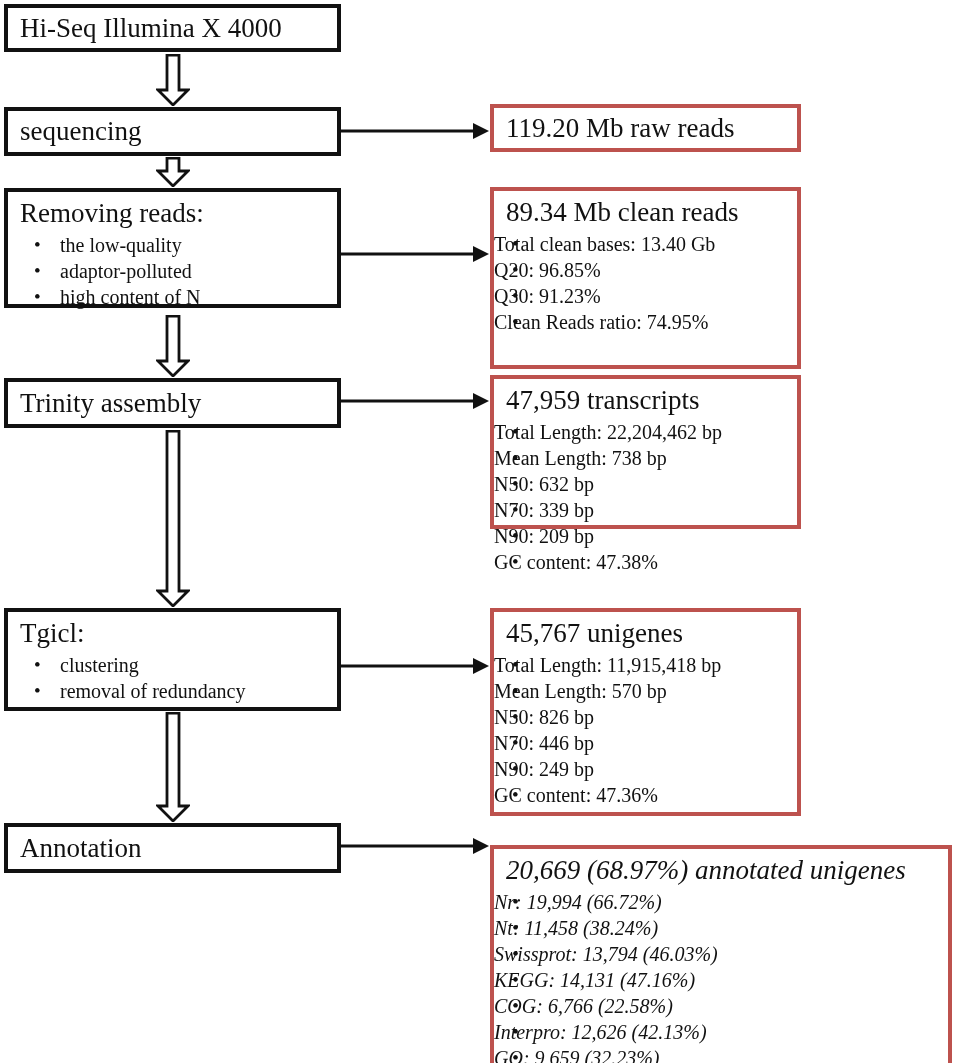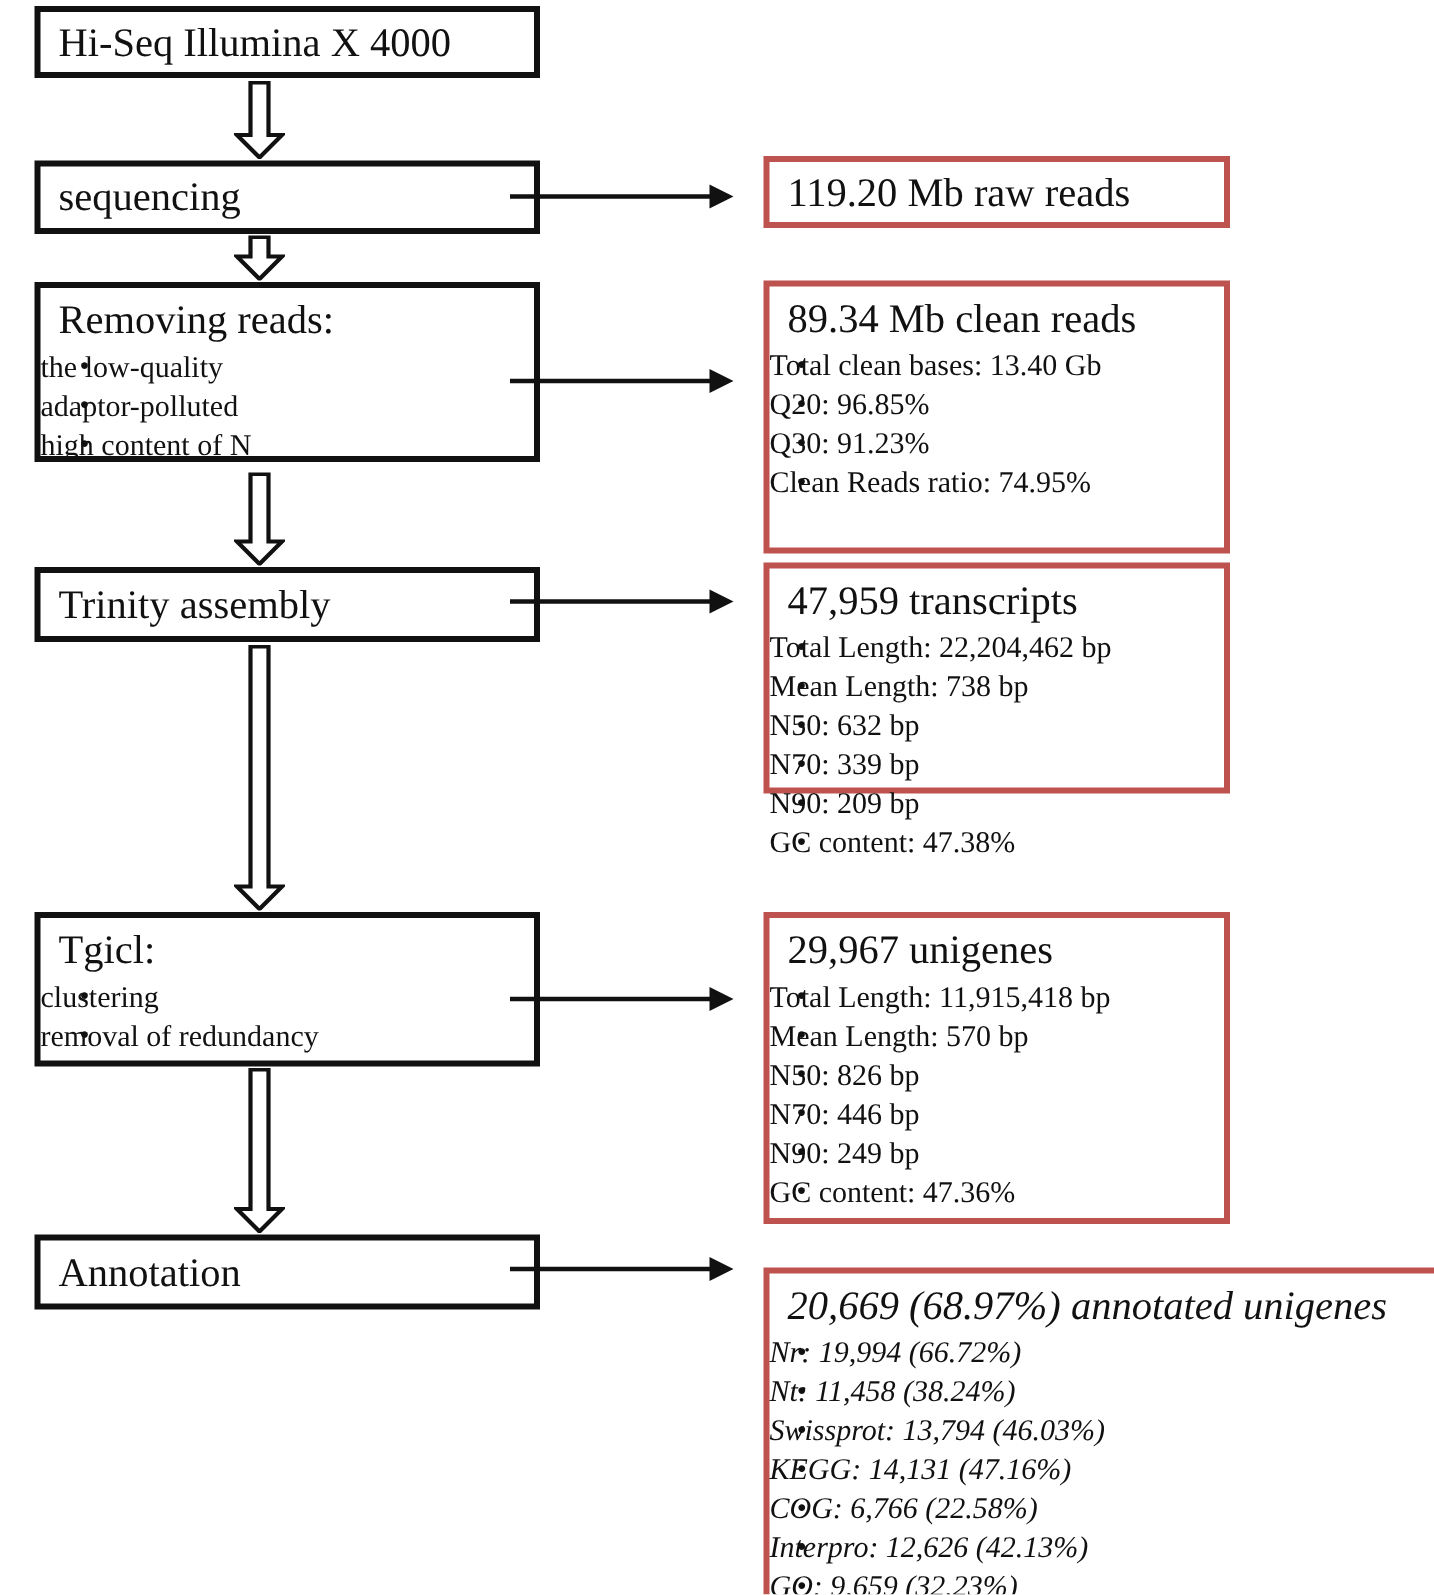"Hi-Seq Illumina X 4000" .box { margin-left: 19px -> none }
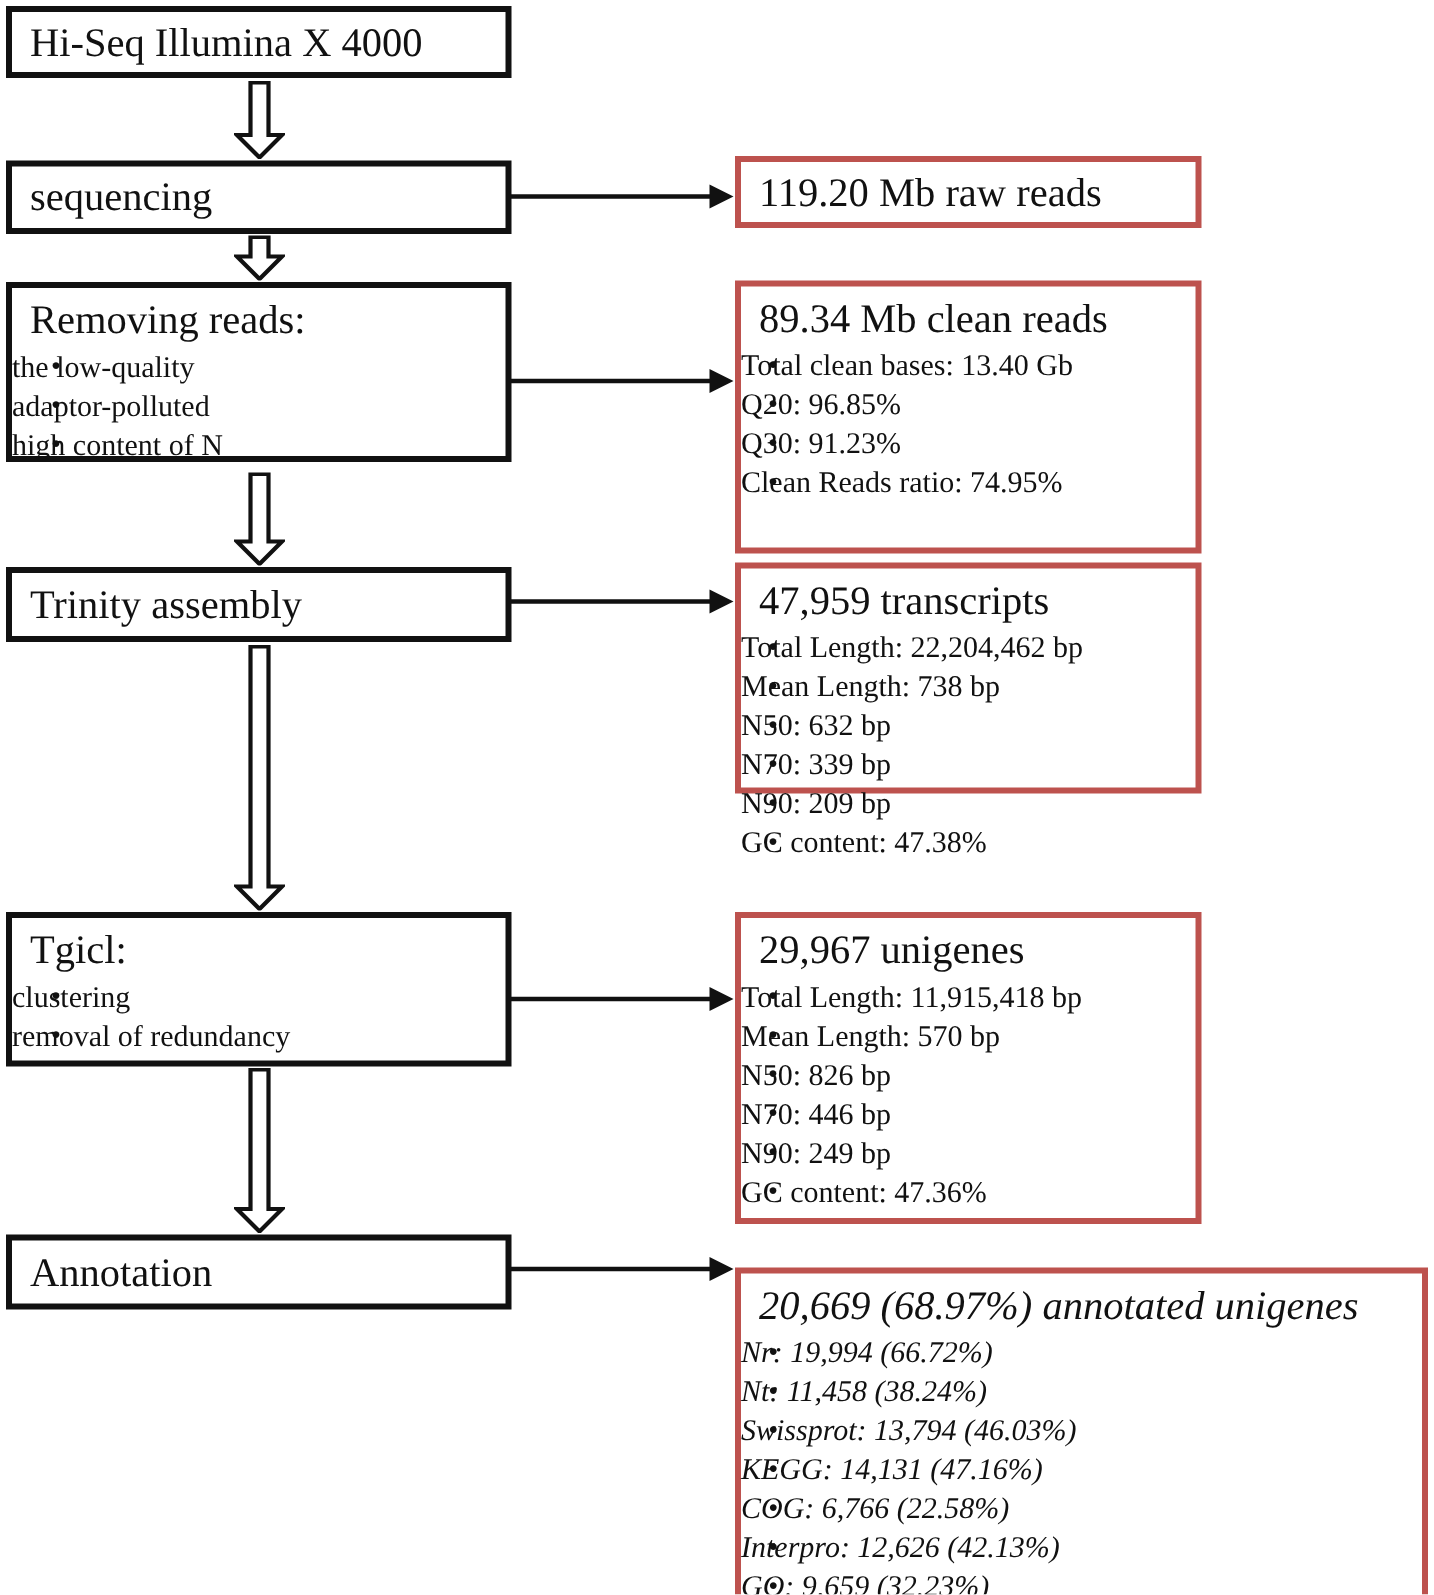"the low-quality" .stage ul.bullets li { padding-left: none -> 52px }
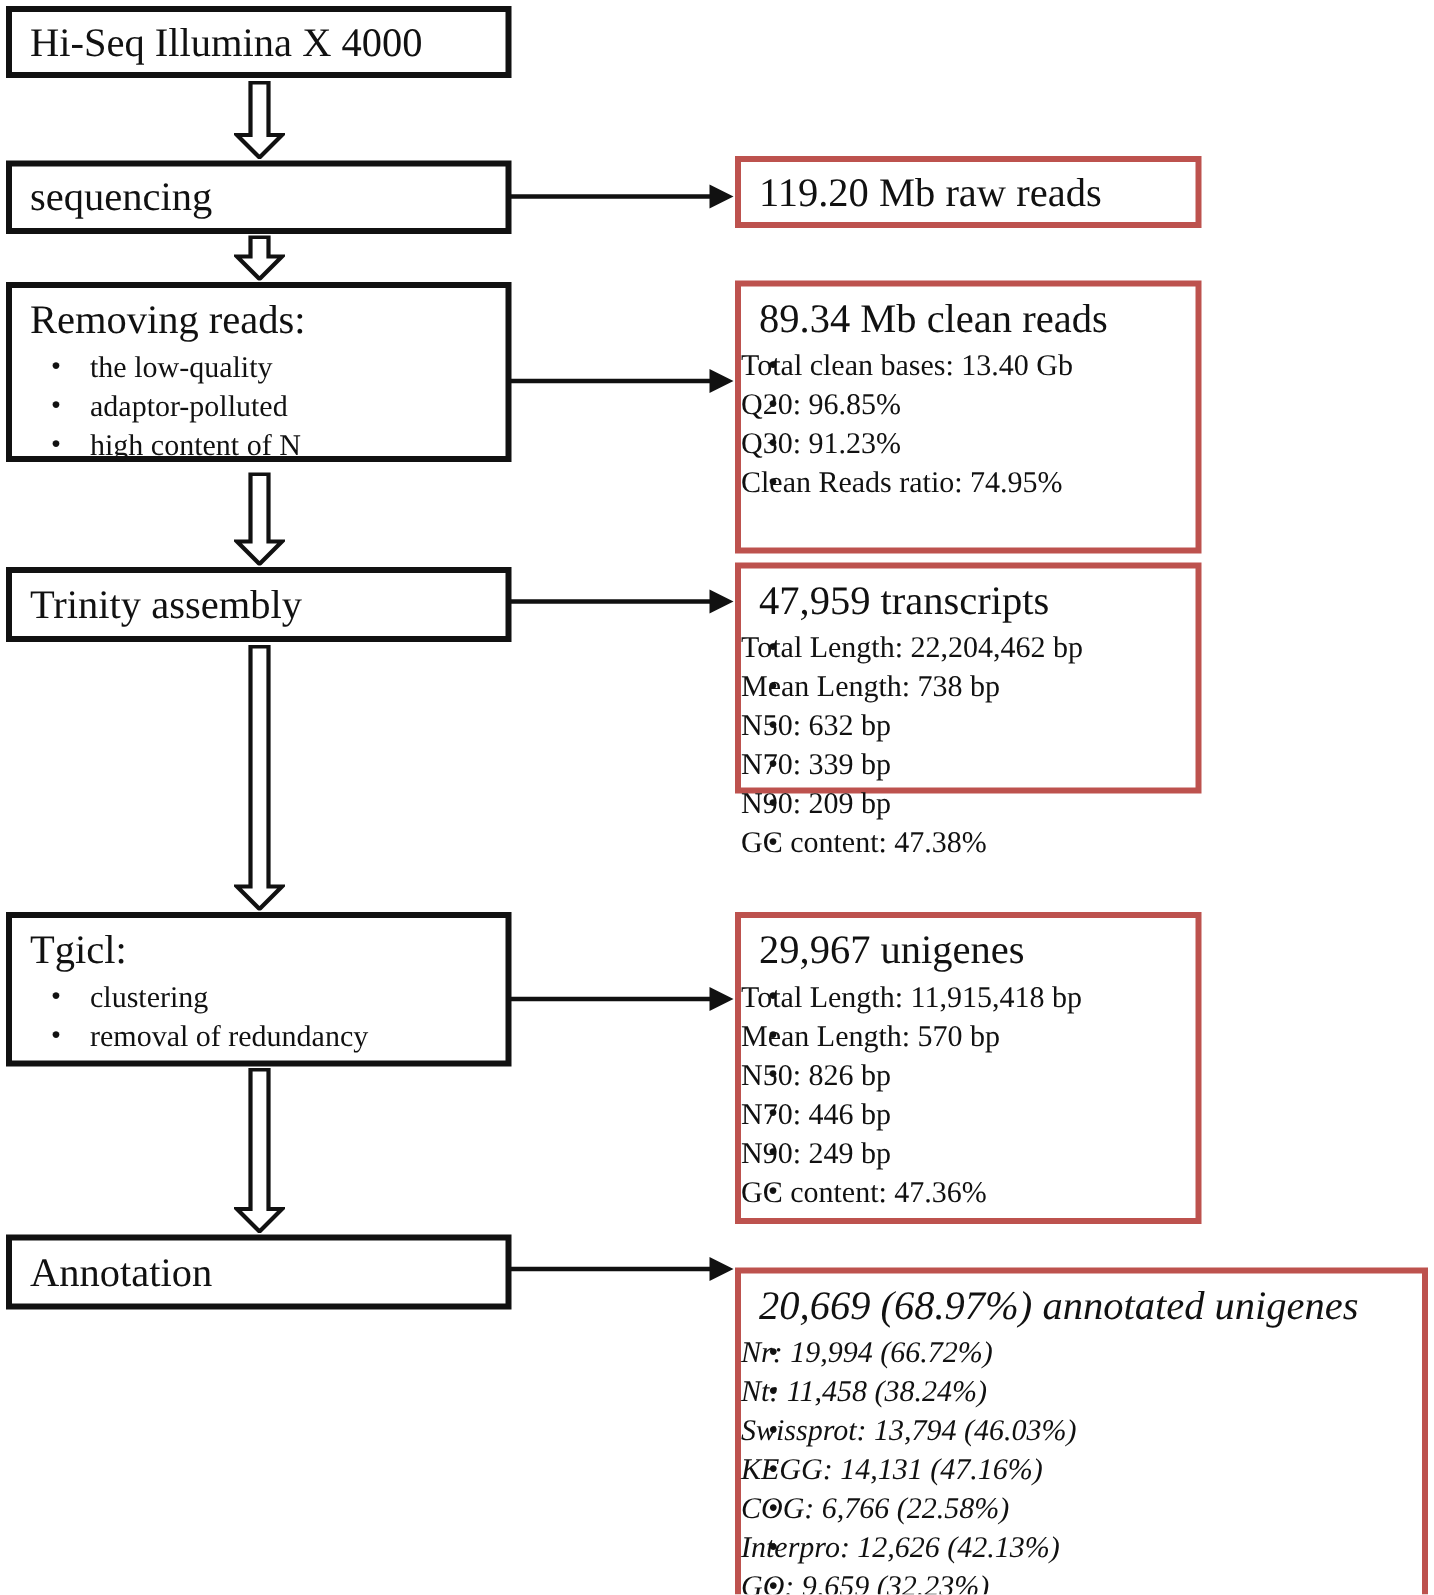"29,967 unigenes" span.result-title { text: 29,967 -> 45,767 }
